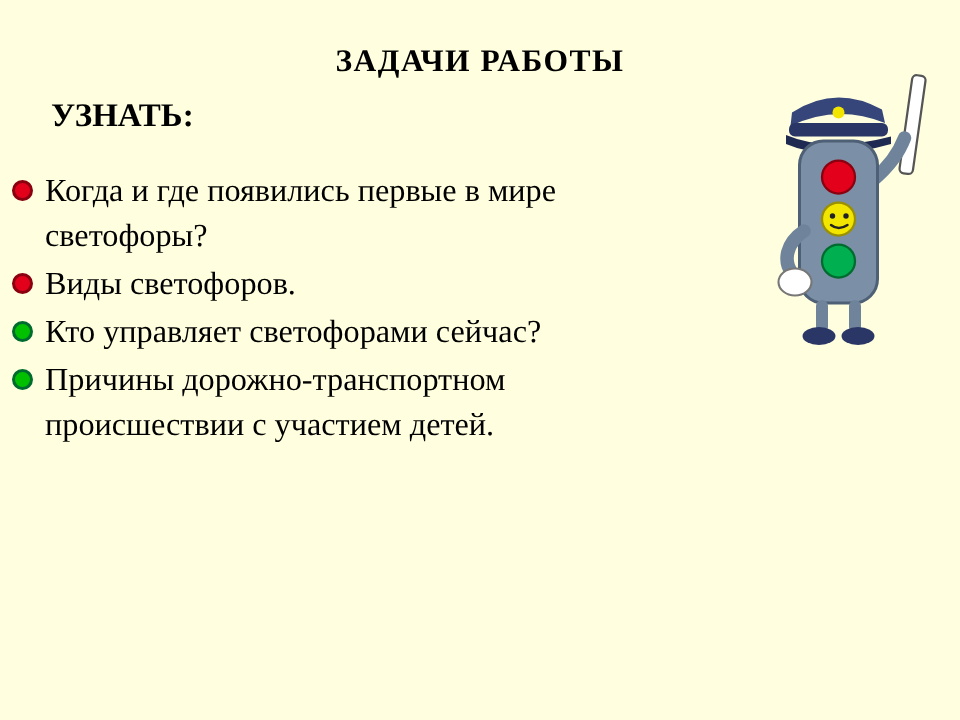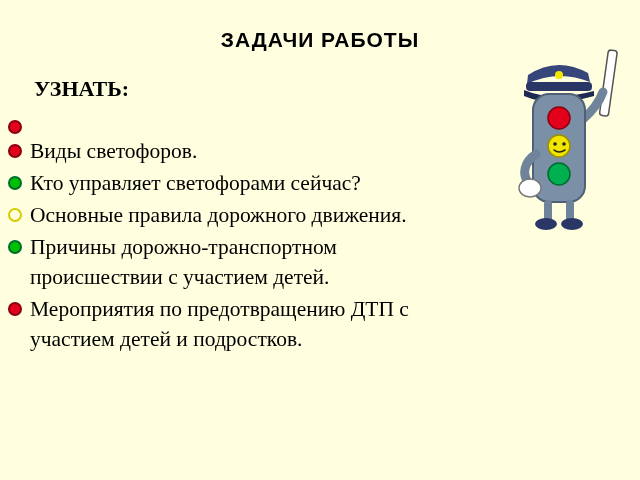"ЗАДАЧИ РАБОТЫ" .title { font-family: Liberation Sans, sans-serif -> Liberation Serif, serif }
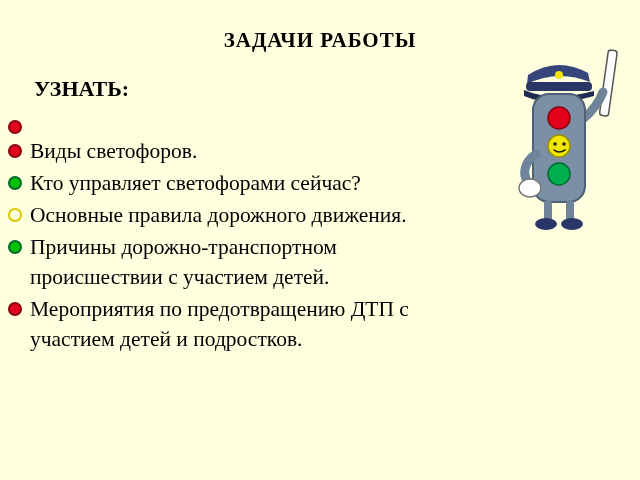"УЗНАТЬ:" .subtitle { top: 76px -> 64px }
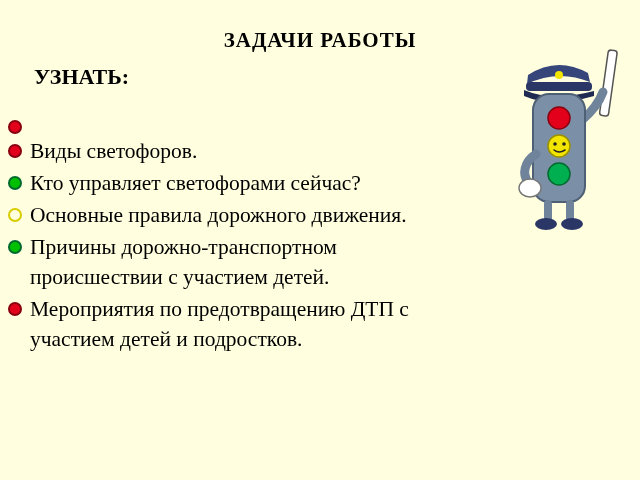"Когда и где появились первые" span.bullet-text { html: none -> <span>Когда и где появились первые в мире светофоры?</span> }
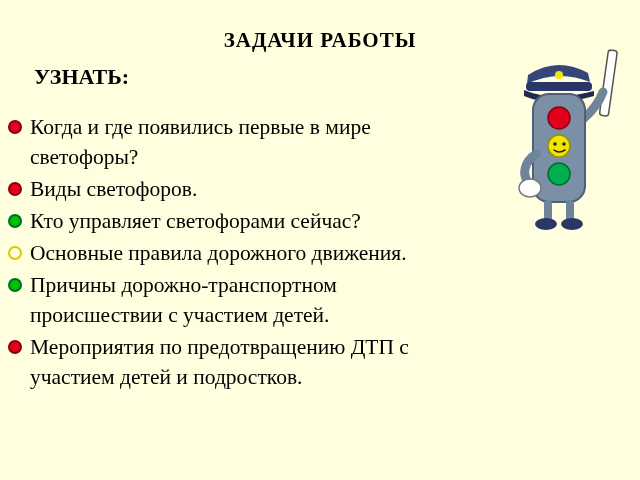"Основные правила дорожного движения." div.bullet-row { html: <div> <span></span> <span>Основные правила дорожного движения.</span> </div> -> none }
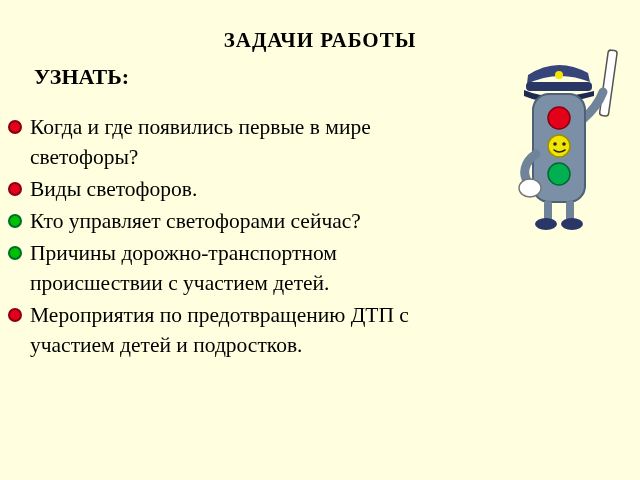"Мероприятия по предотвращению ДТП с" div.bullet-row { html: <div> <span></span> <span>Мероприятия по предотвращению ДТП с участием детей и подростков.</span> </div> -> none }
